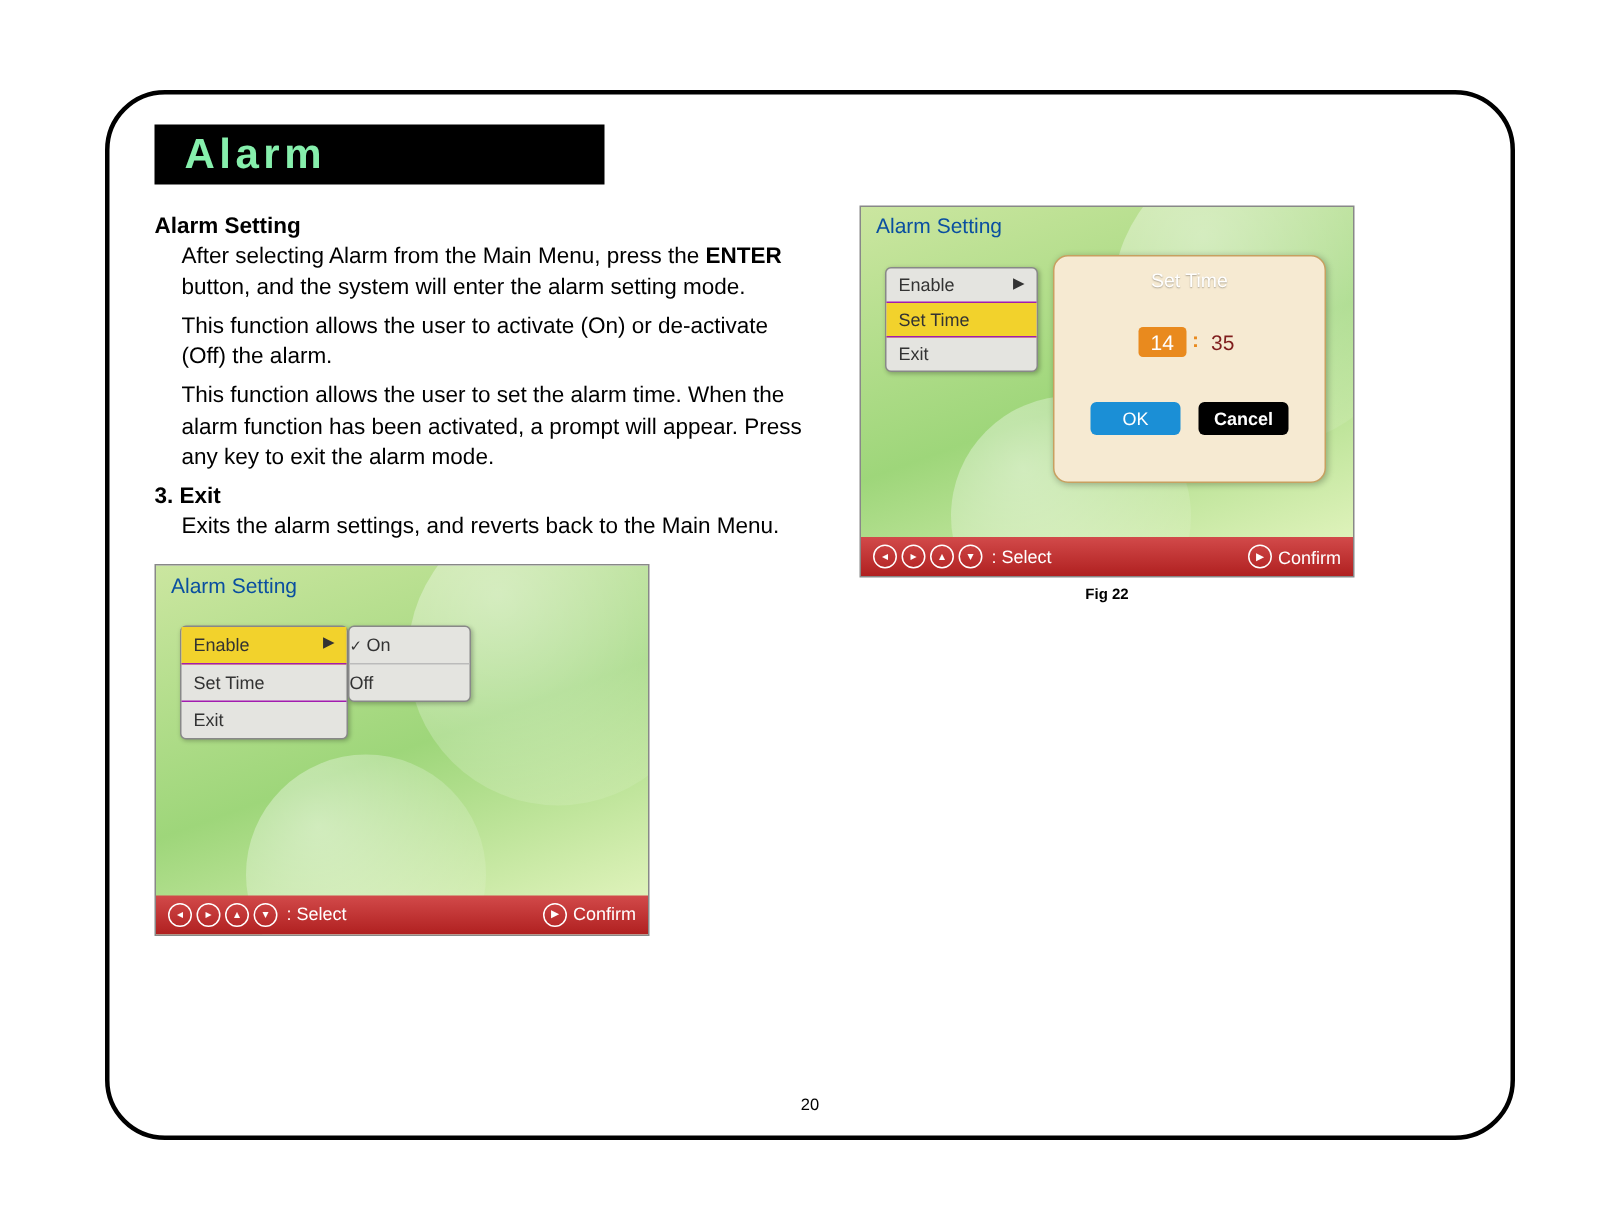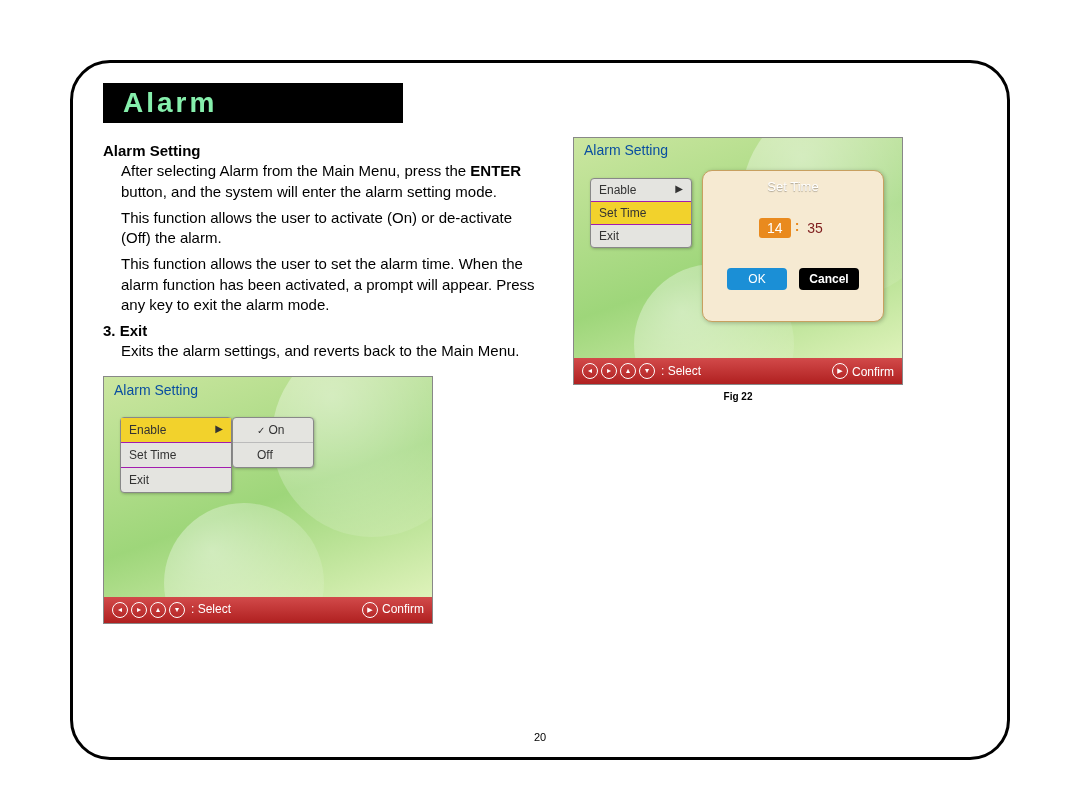"✓ On" .submenu-item { padding: 4px 24px -> 4px 0 }
